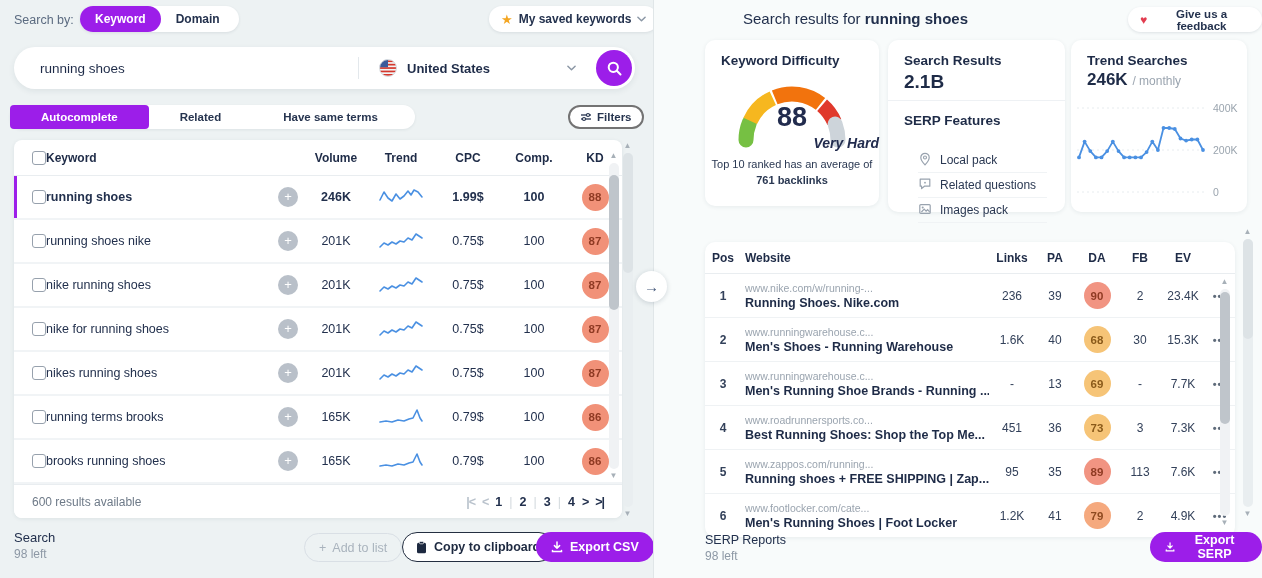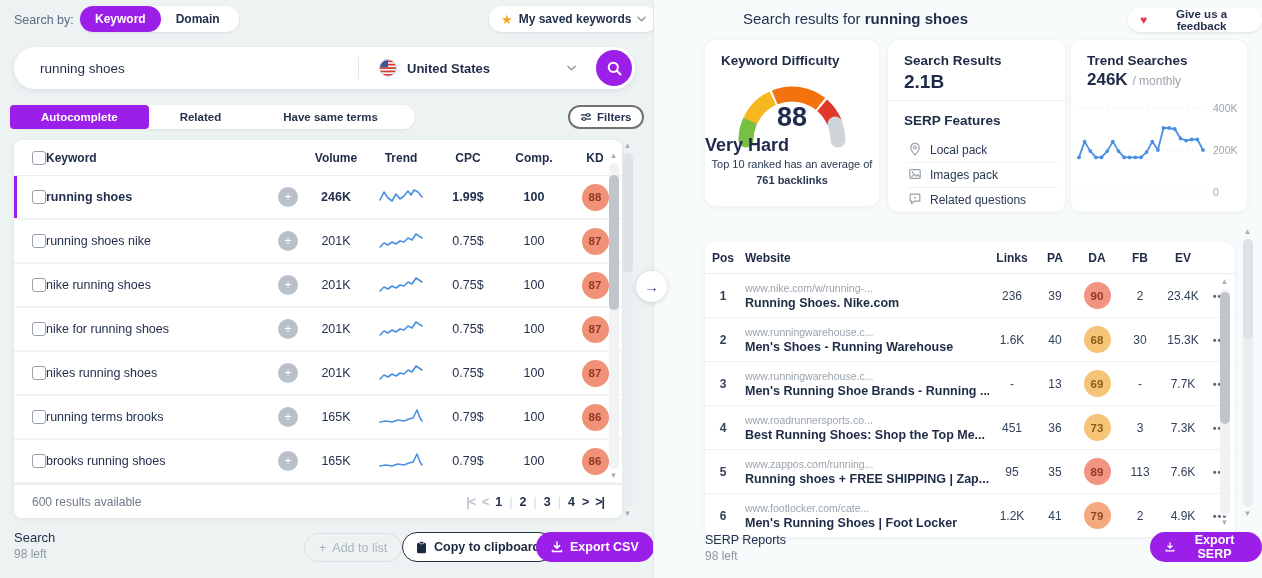"Very Hard" .gauge-level { font-size: 18px -> 14px; font-style: none -> italic; text-align: left -> right }
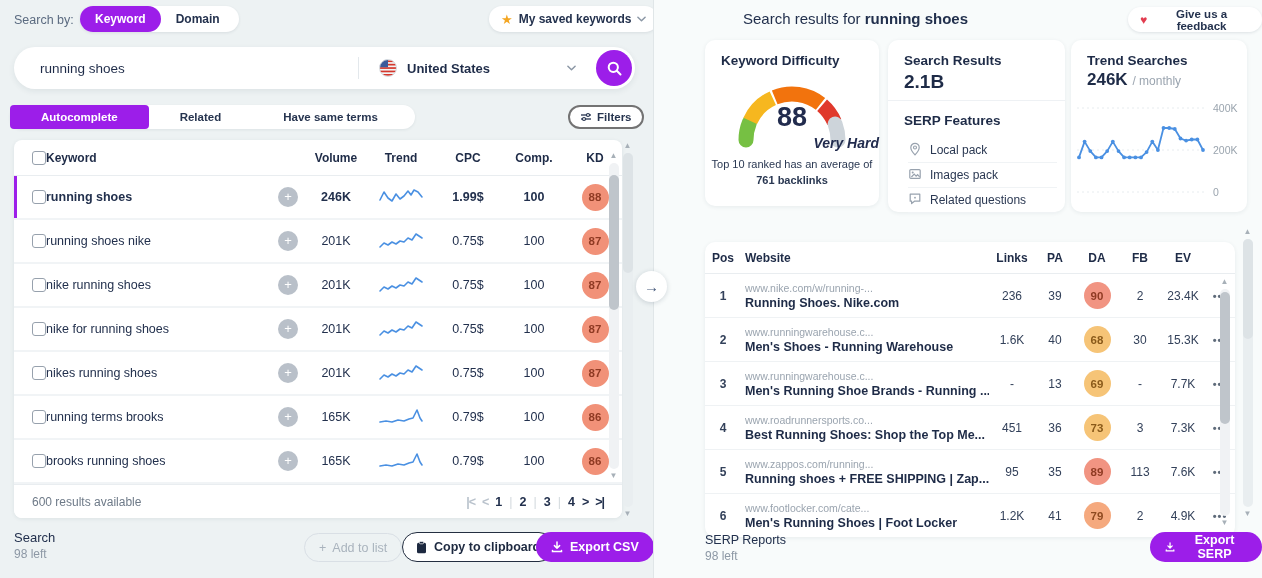"Local pack" .features { margin: 4px -> 14px }
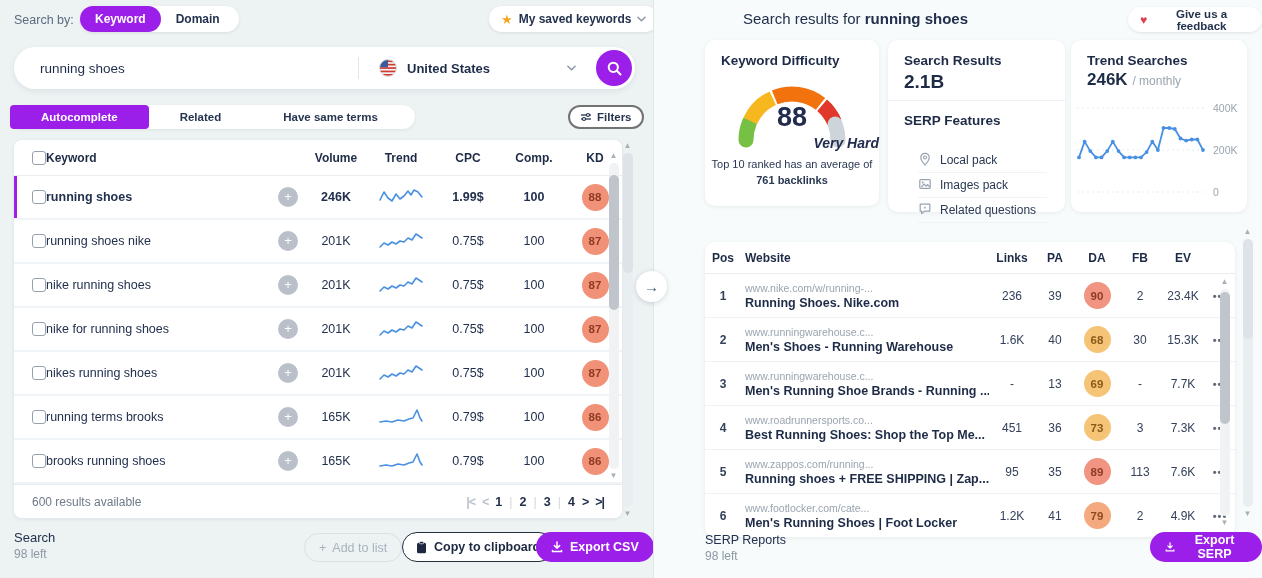"Images pack" li.feature { order: before "Related questions" -> after "Related questions" }
